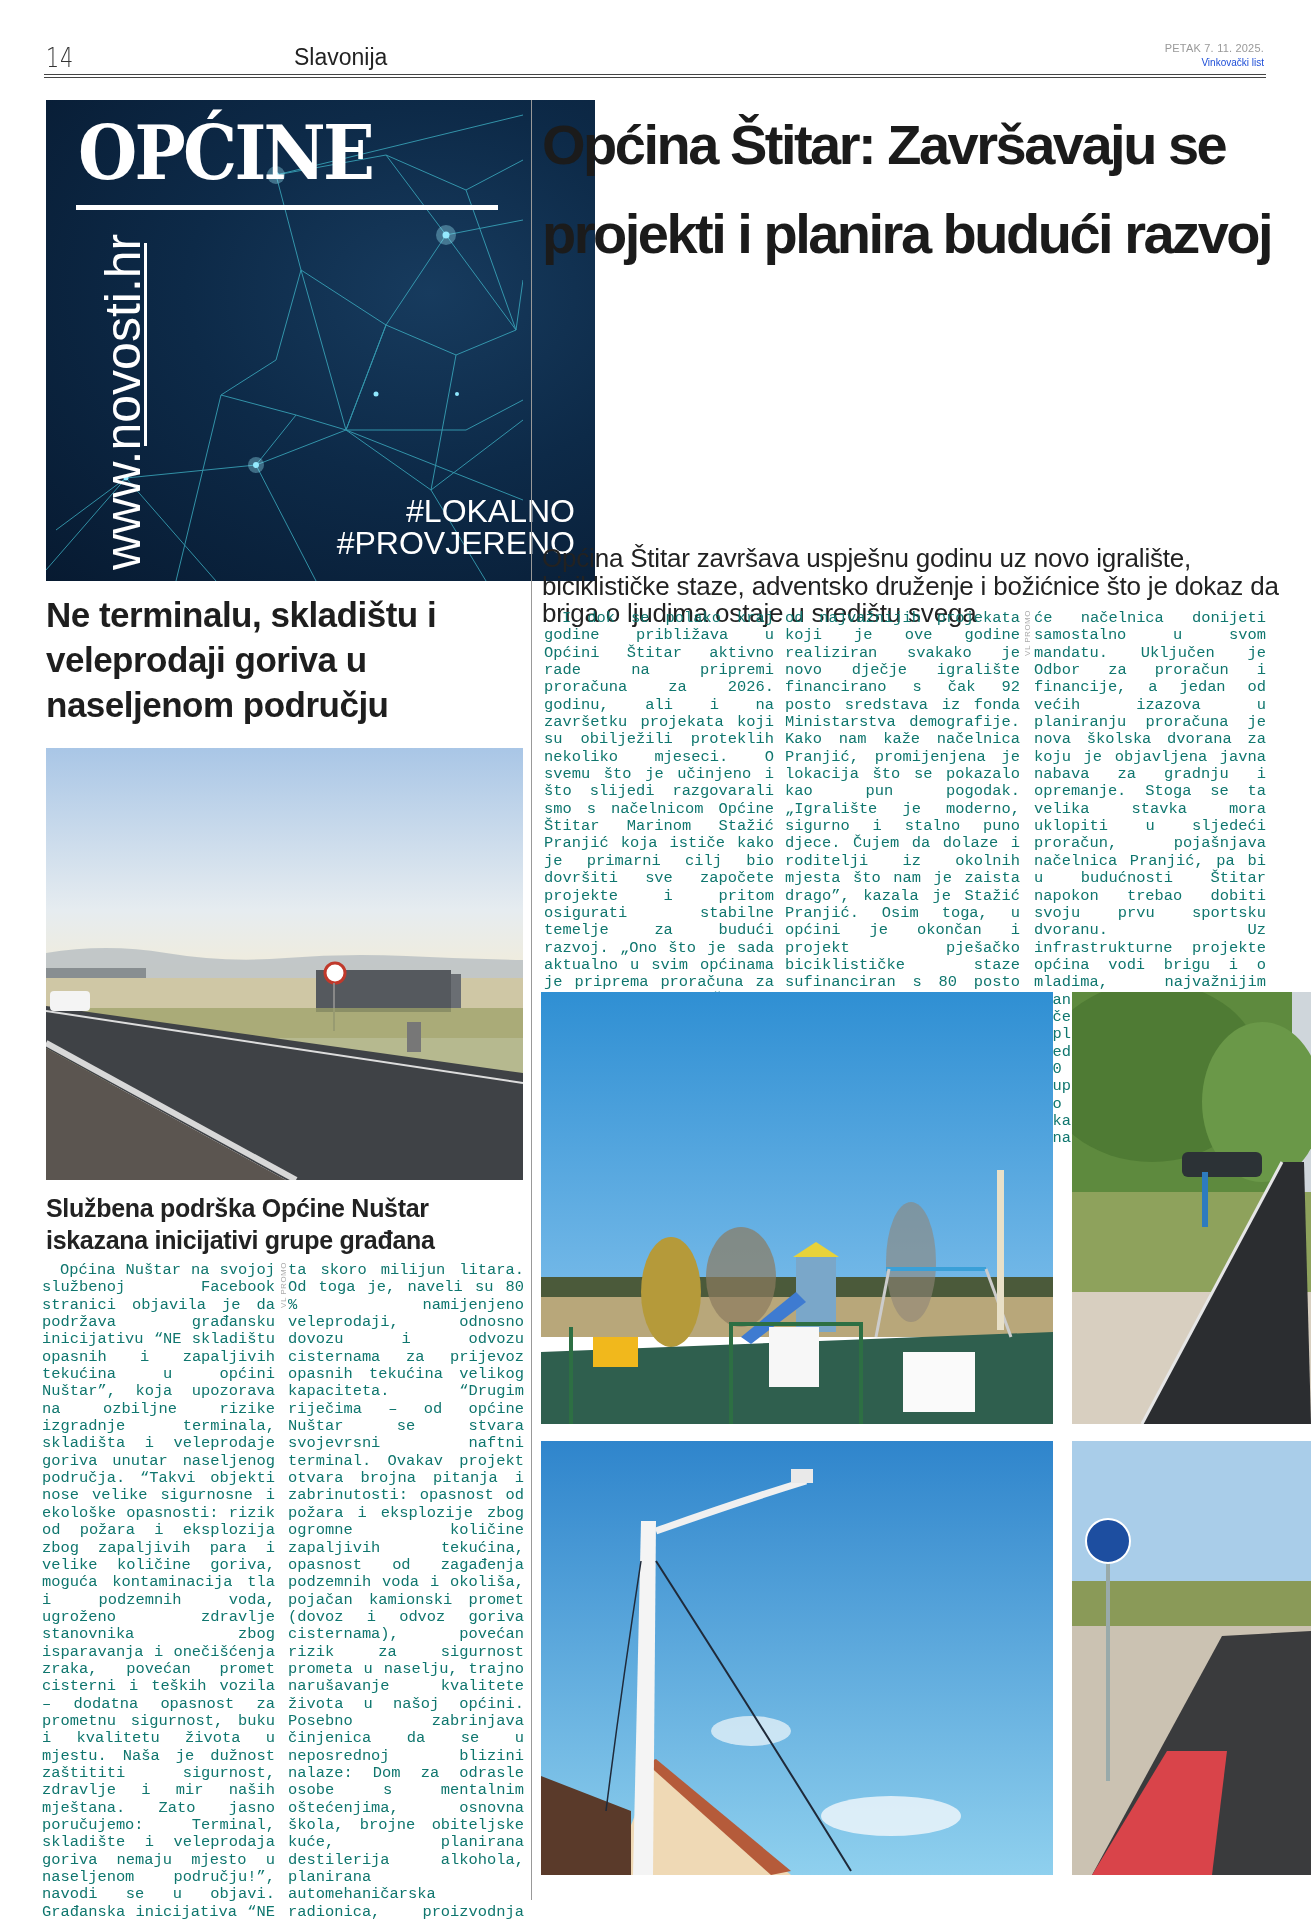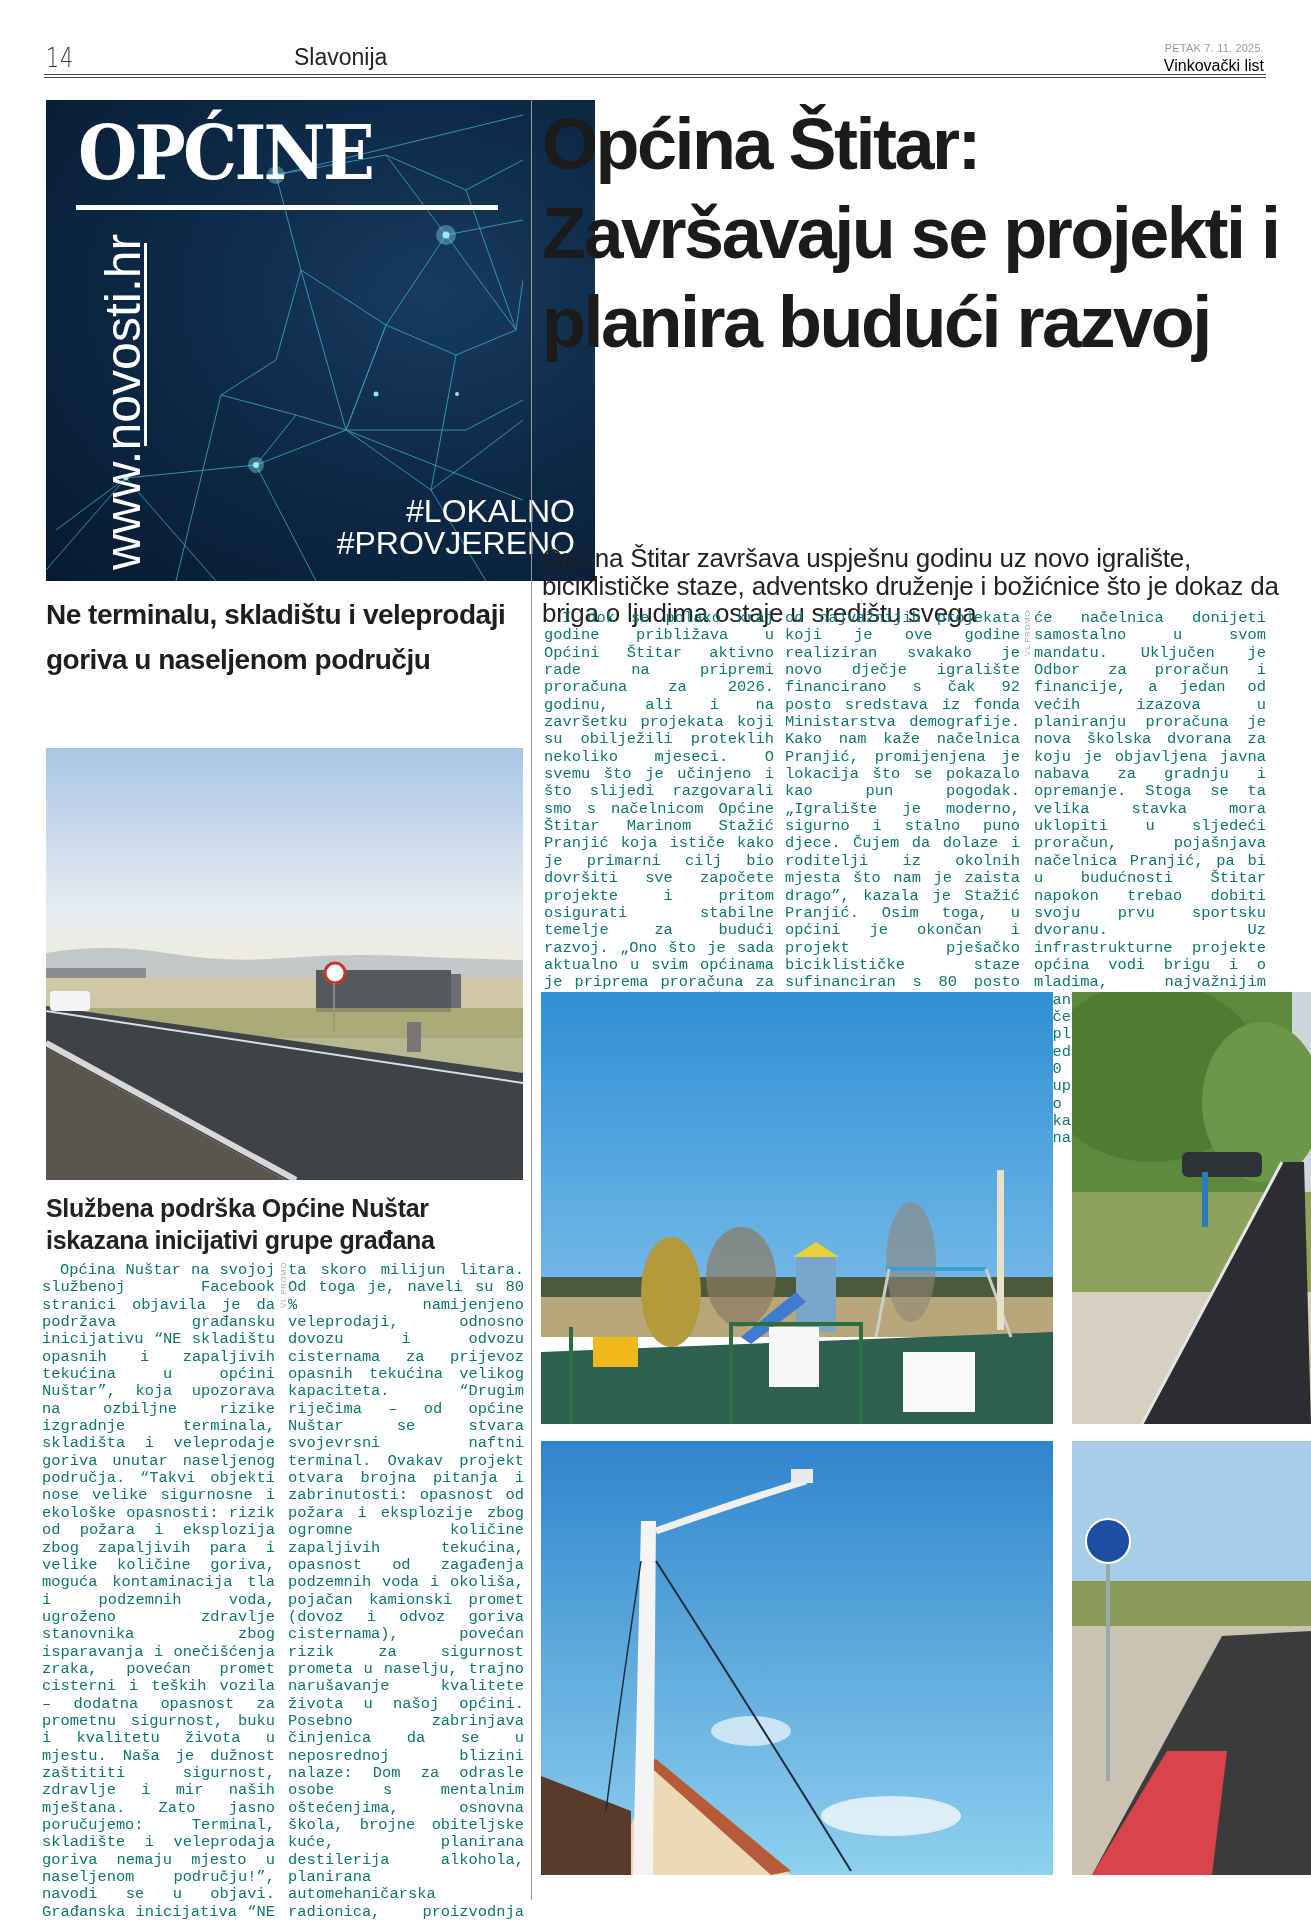"Vinkovački list" .paper-name { color: #000000 -> #1d4ed8; font-size: 16px -> 10px }
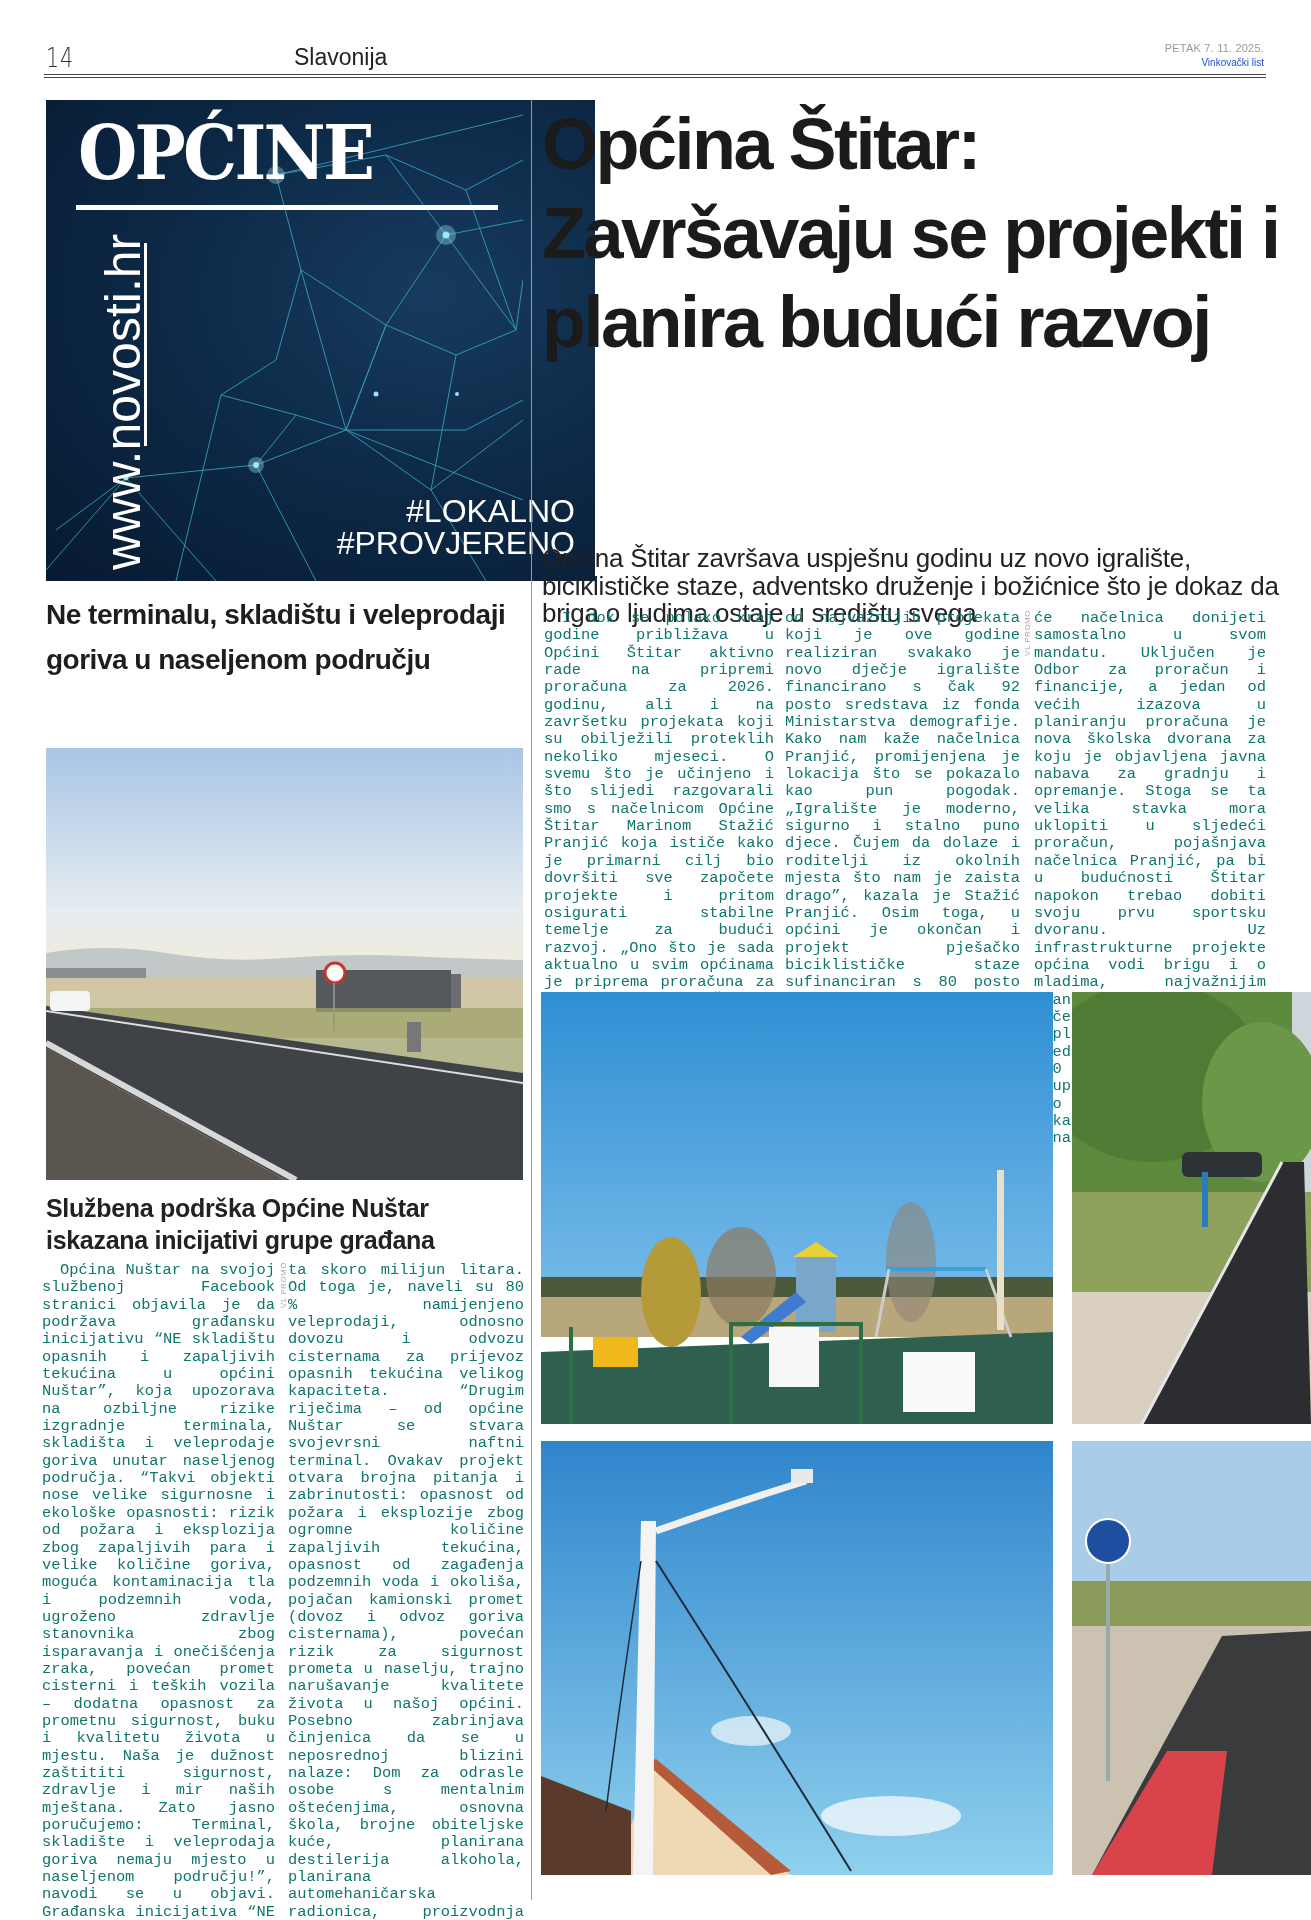"Općina Štitar: Završavaju se projekti" .main-headline { font-size: 72px -> 56px }
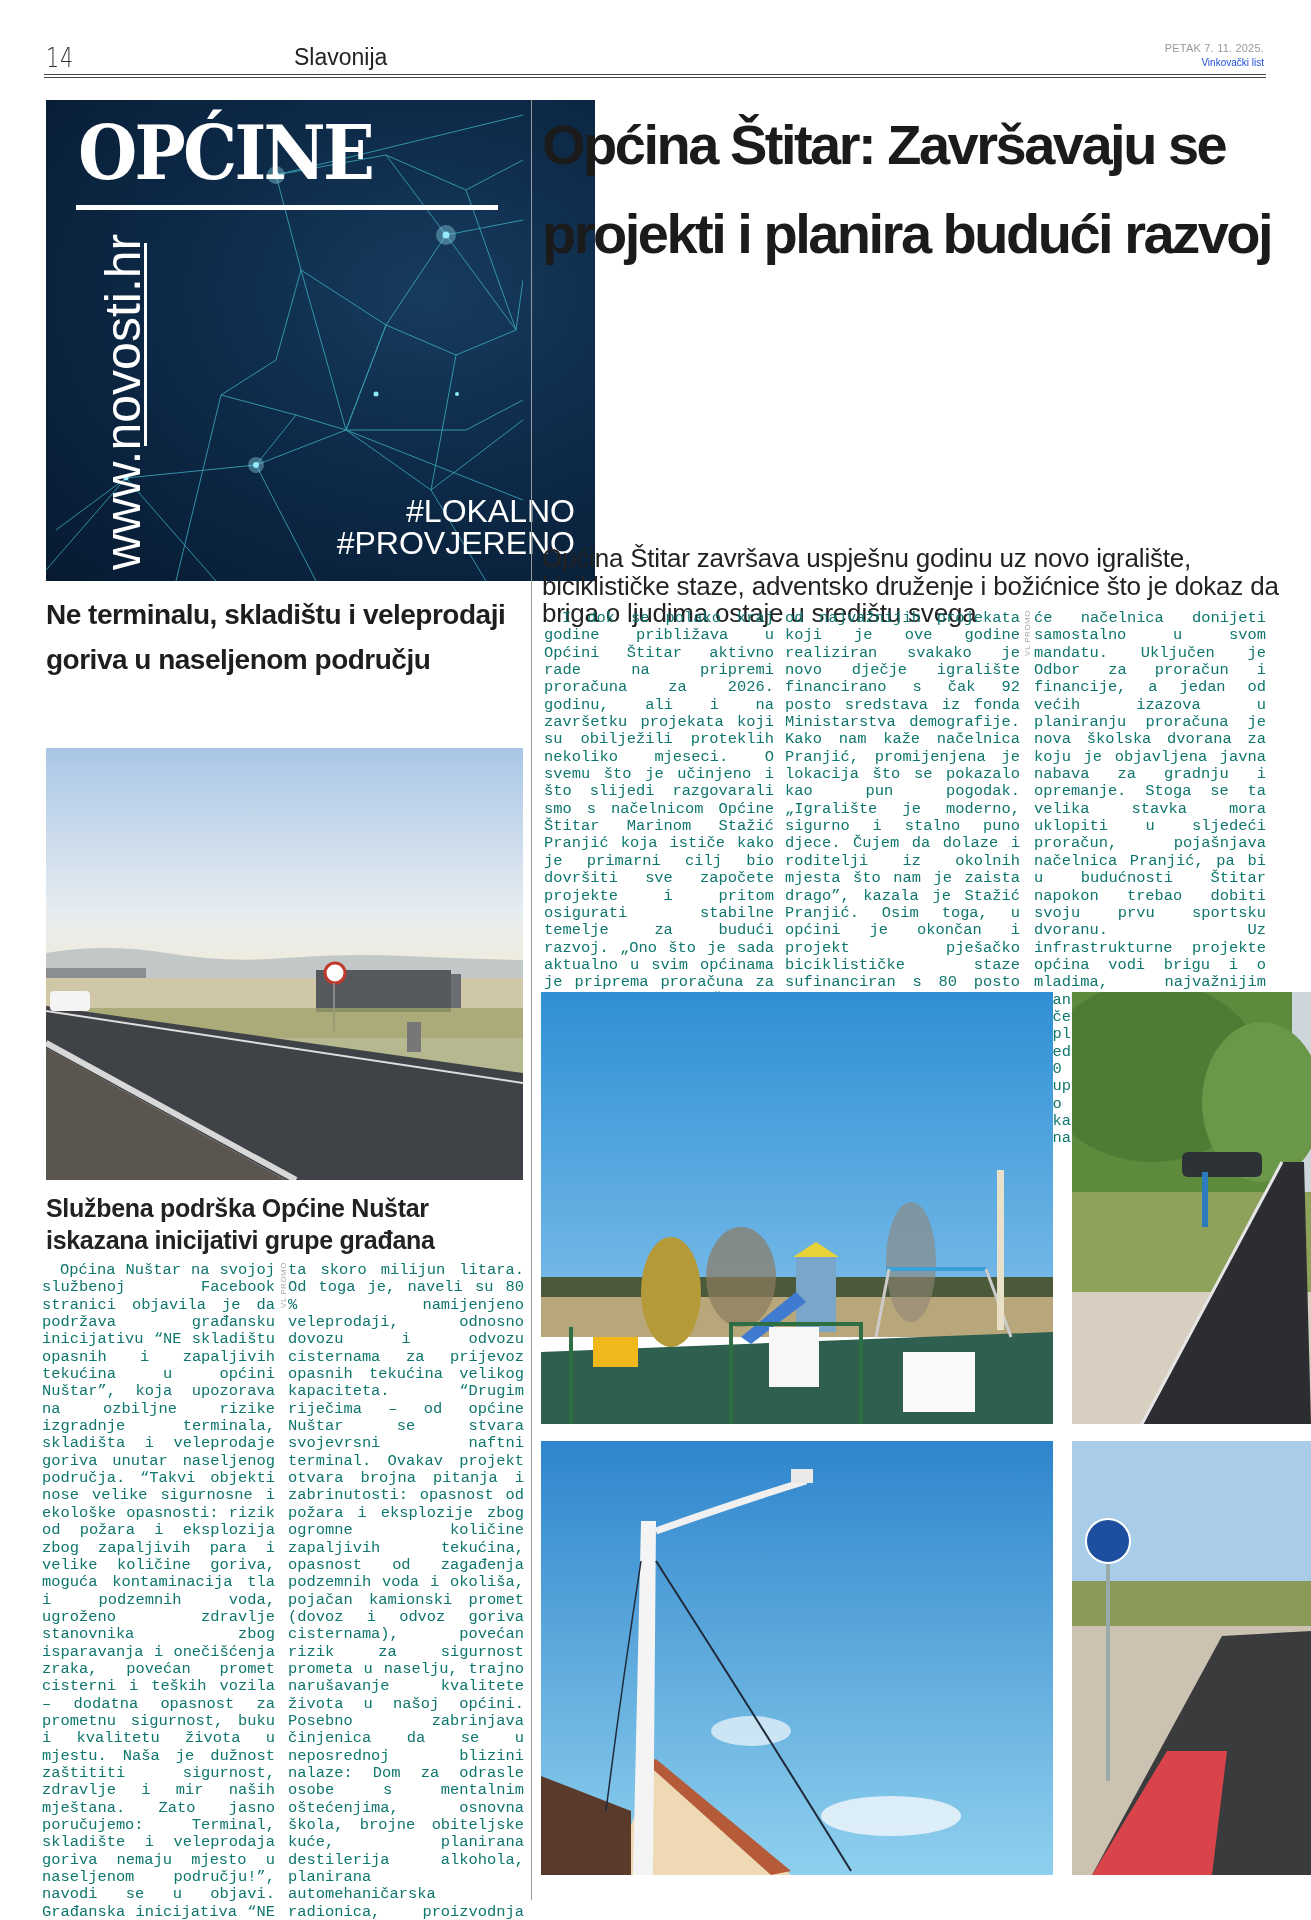"Ne terminalu, skladištu i veleprodaji" .left-headline { font-size: 28px -> 35px }
